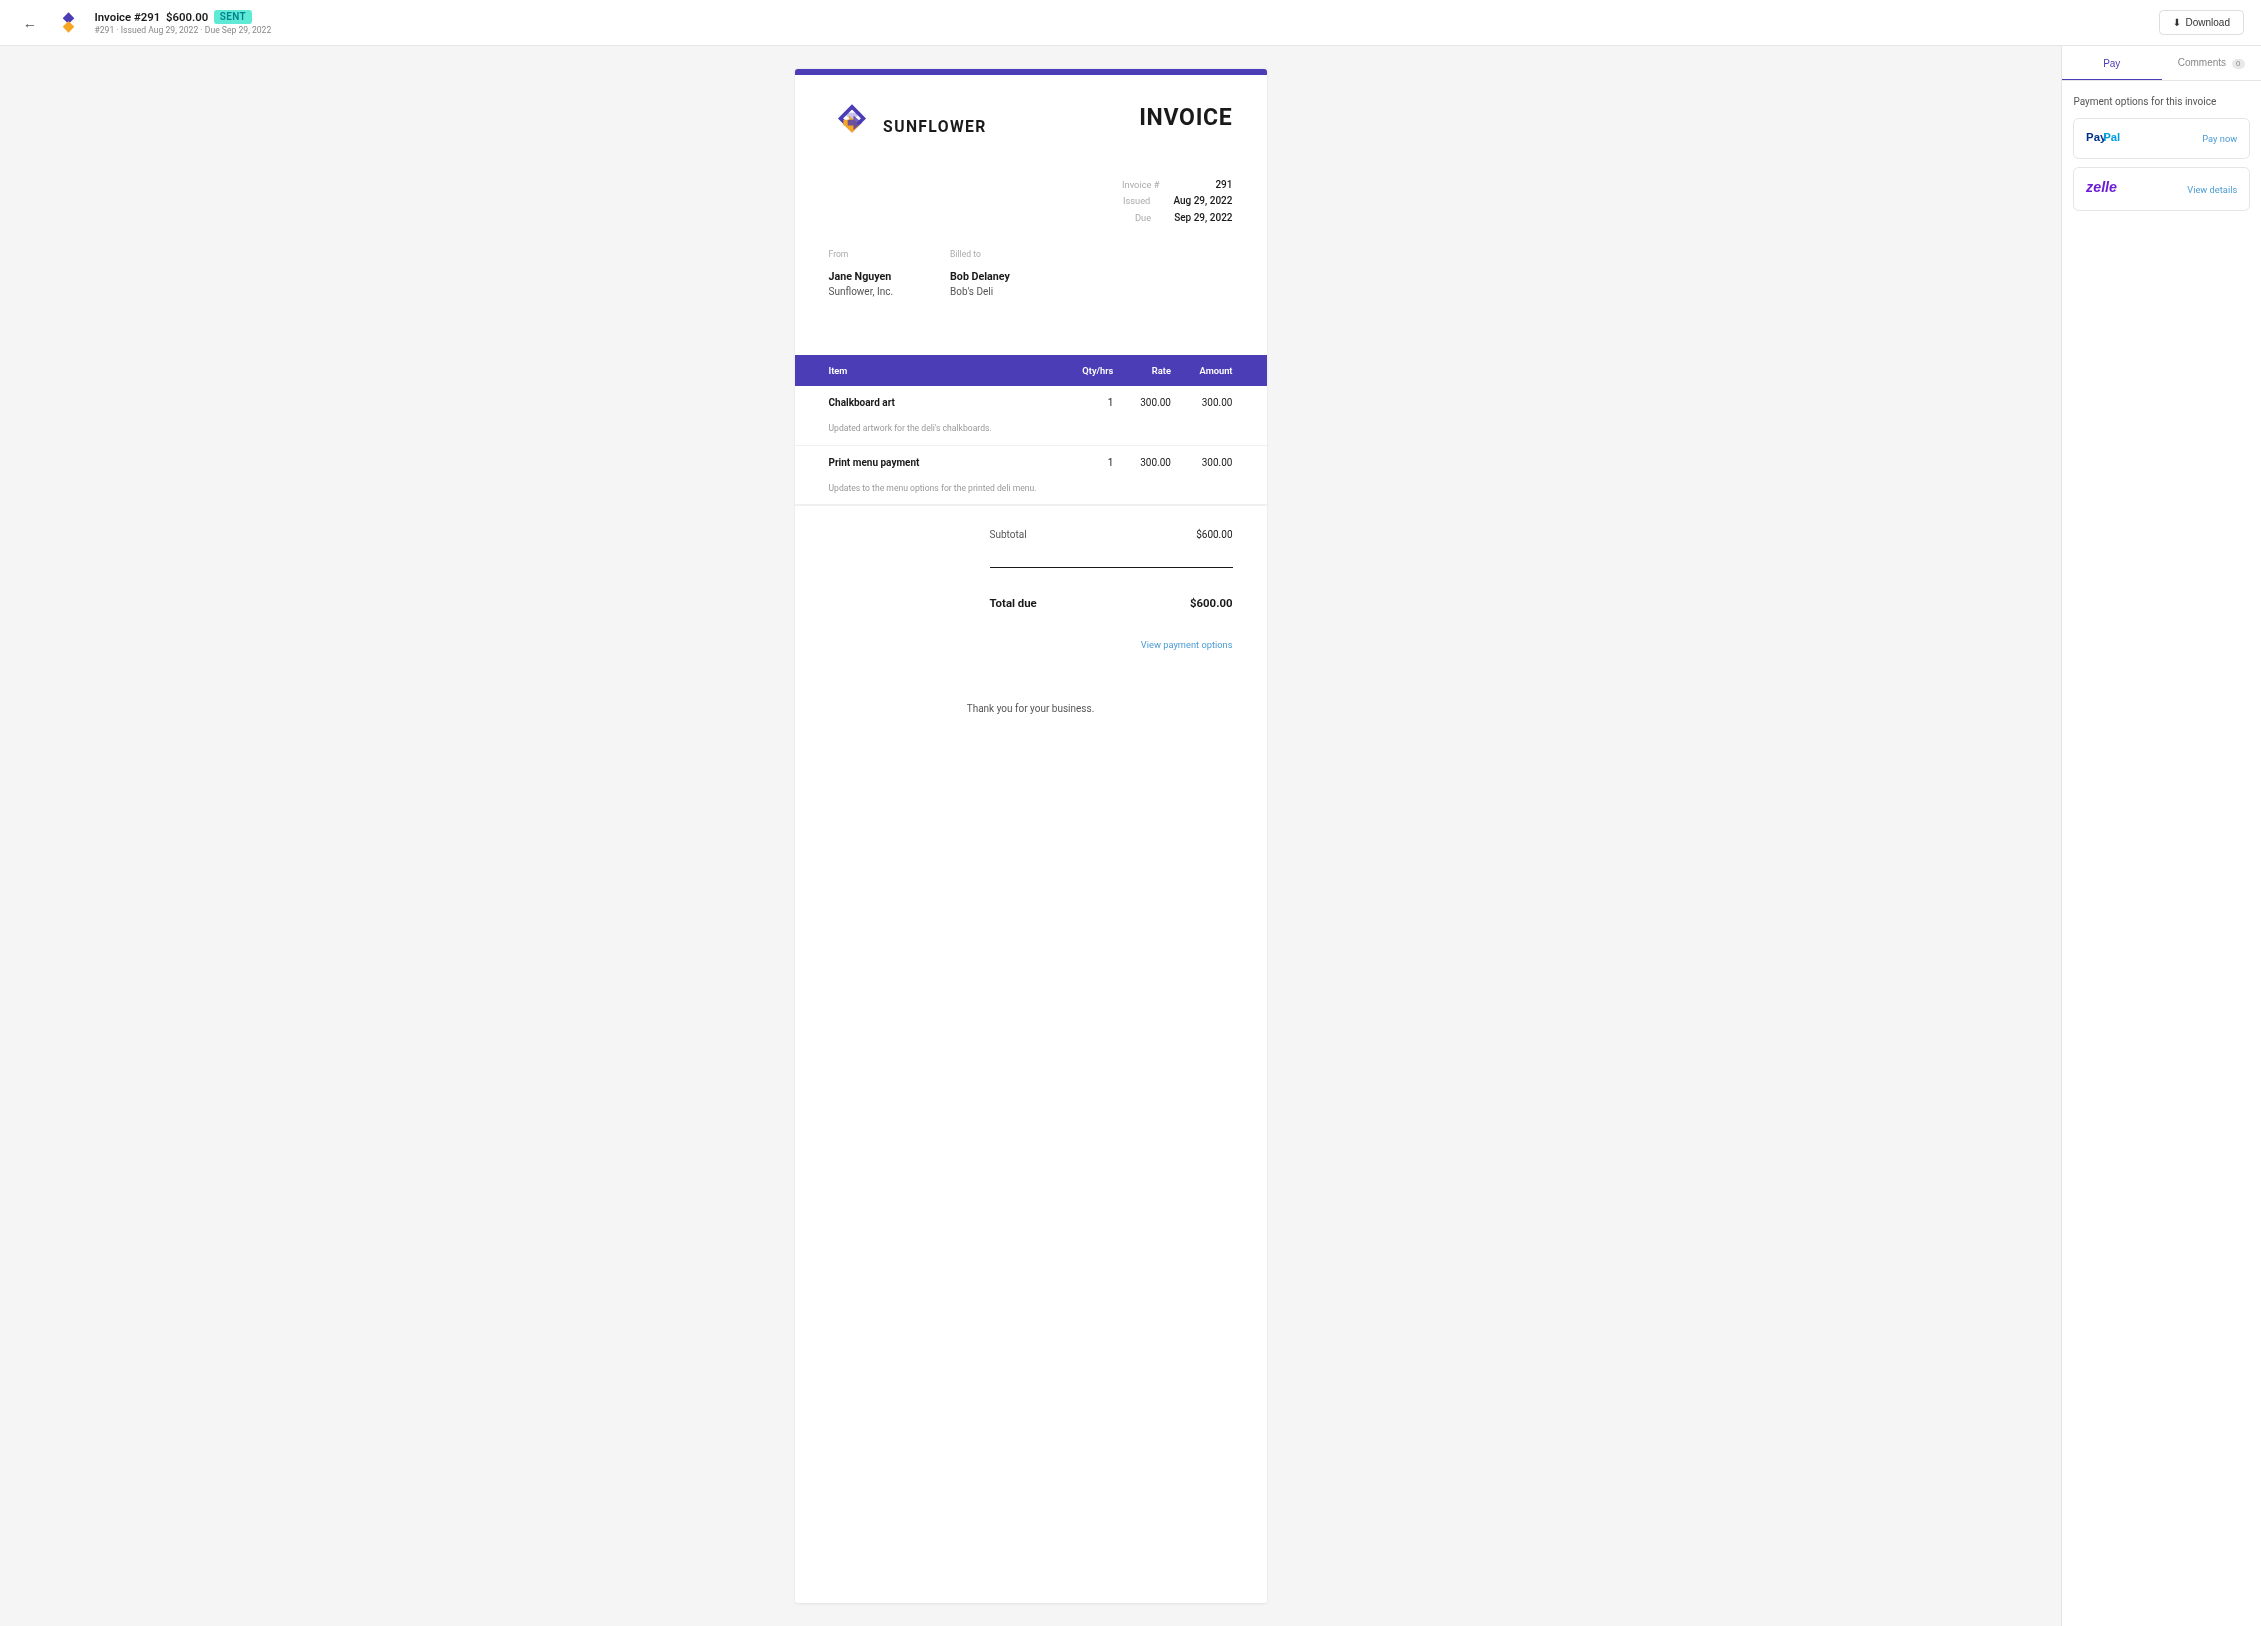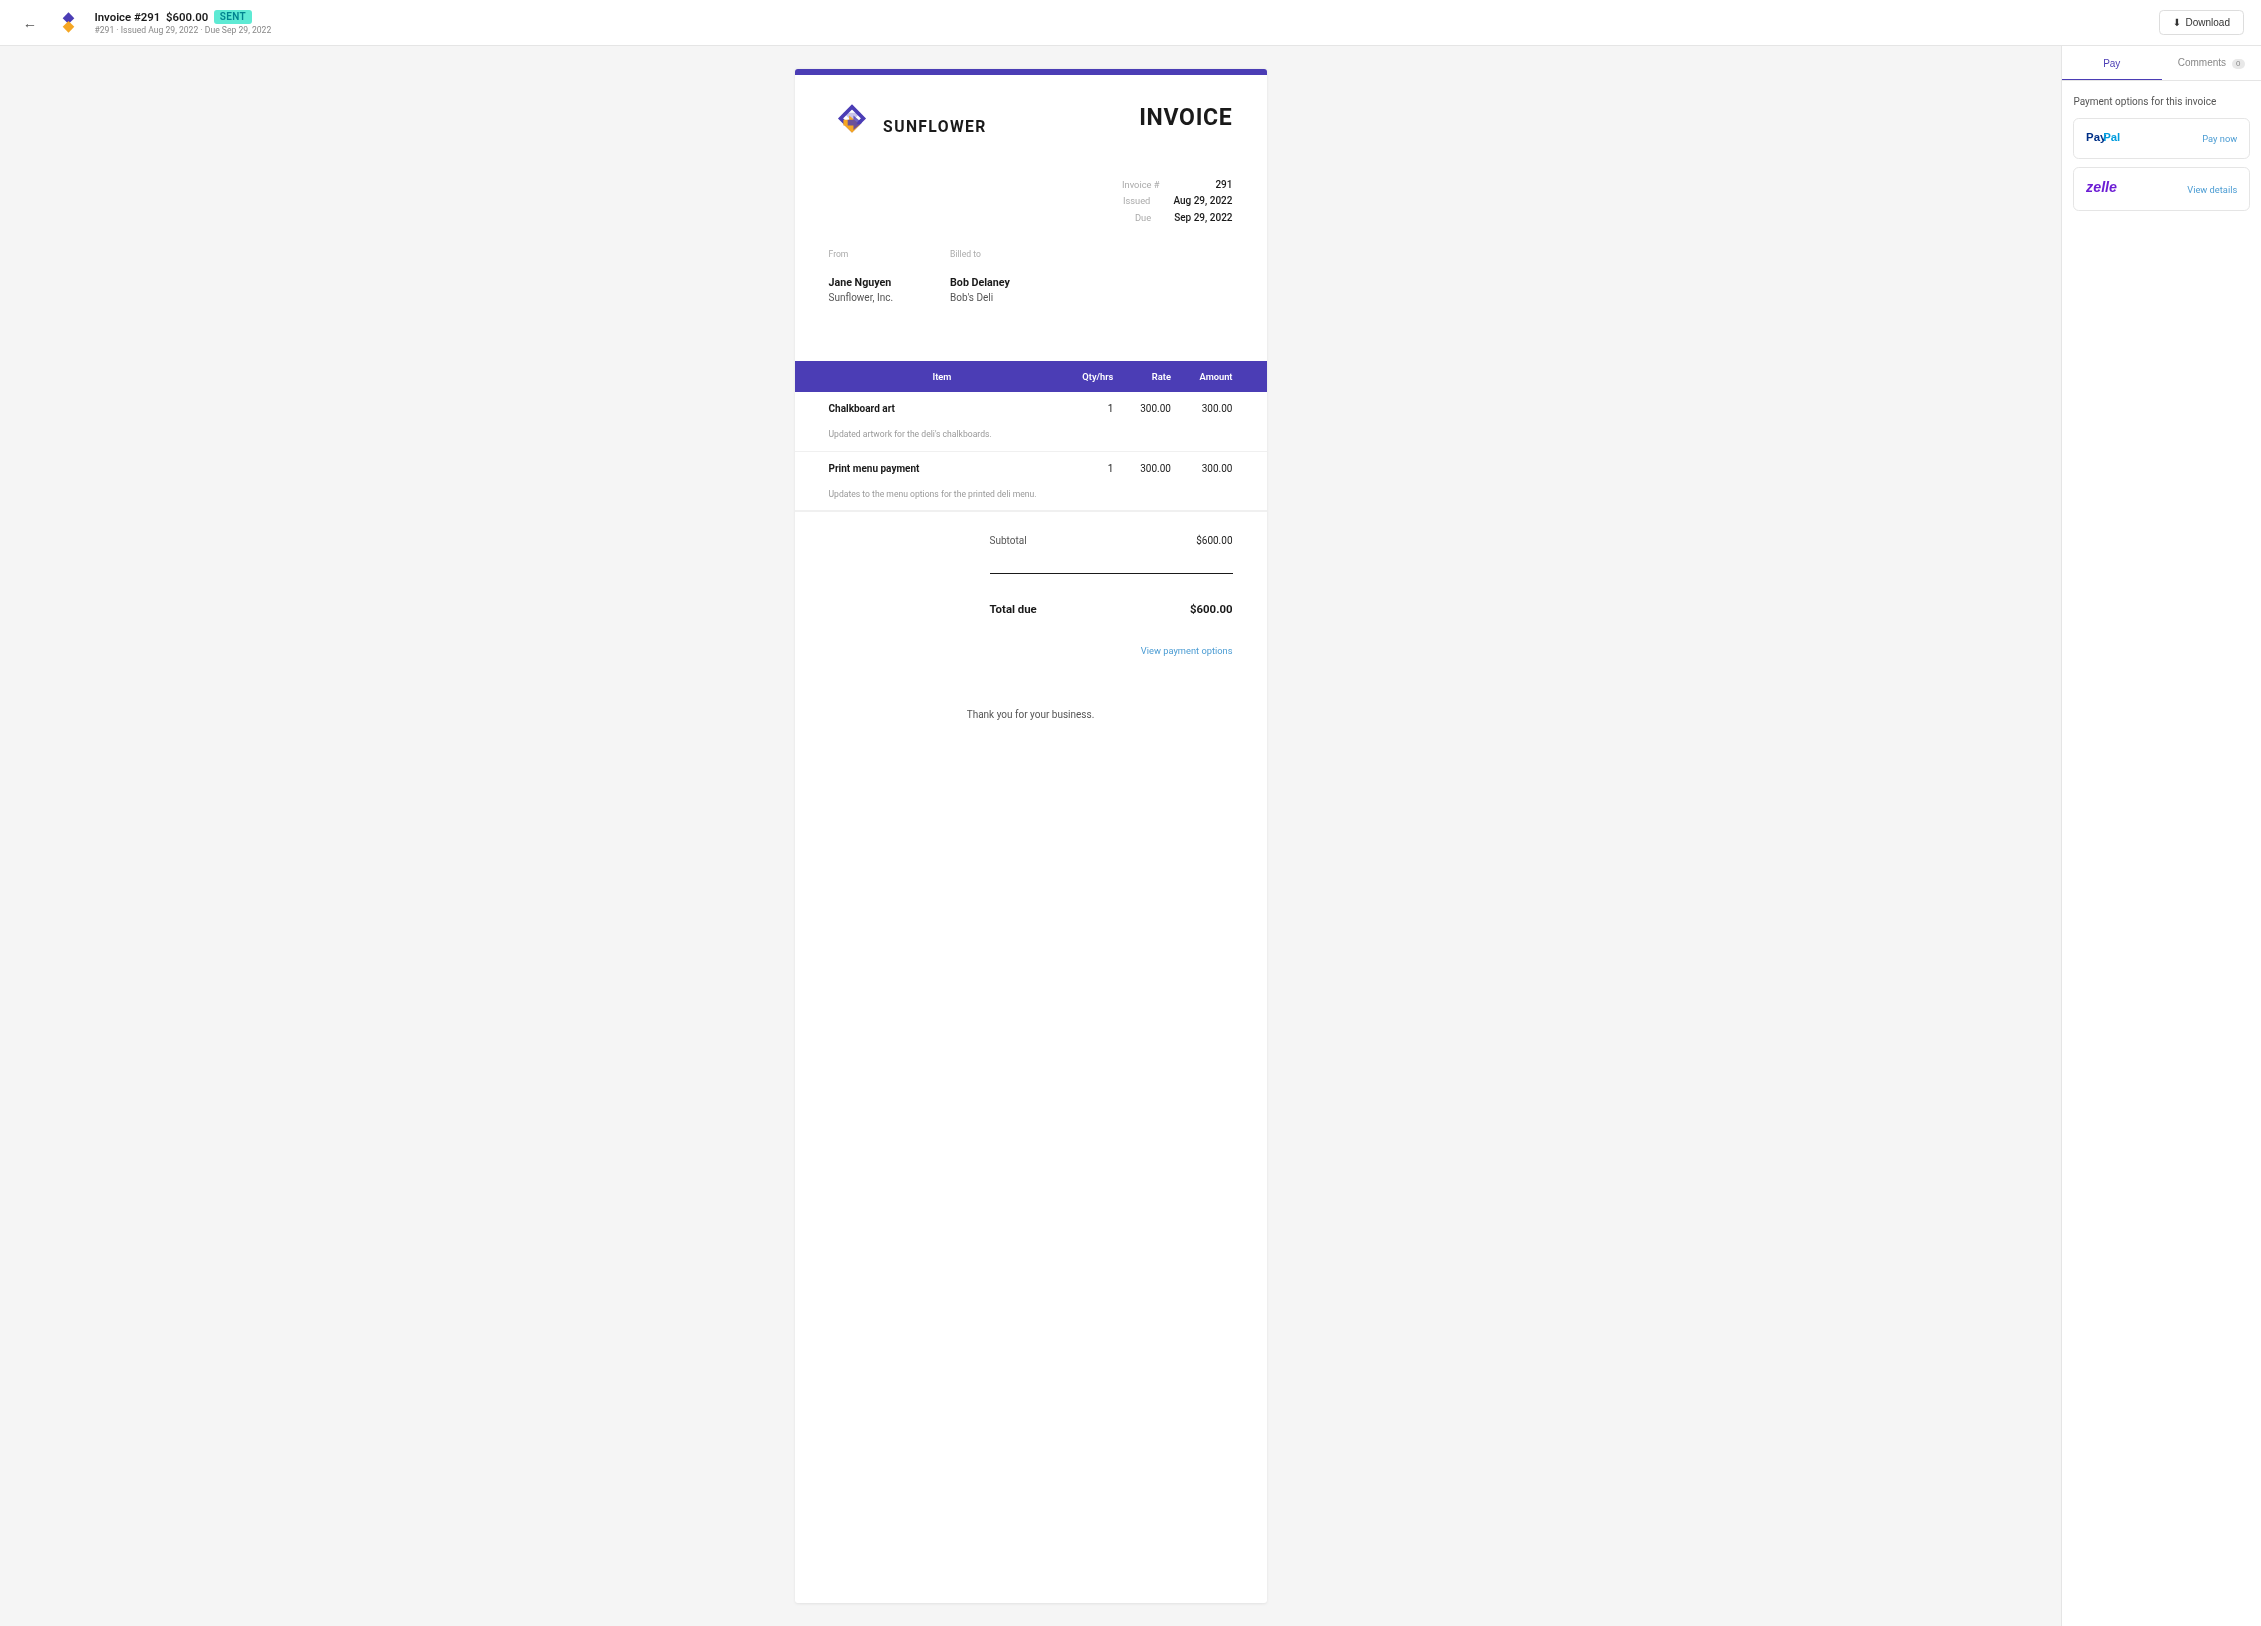"From" .party-label { margin-bottom: 14px -> 8px }
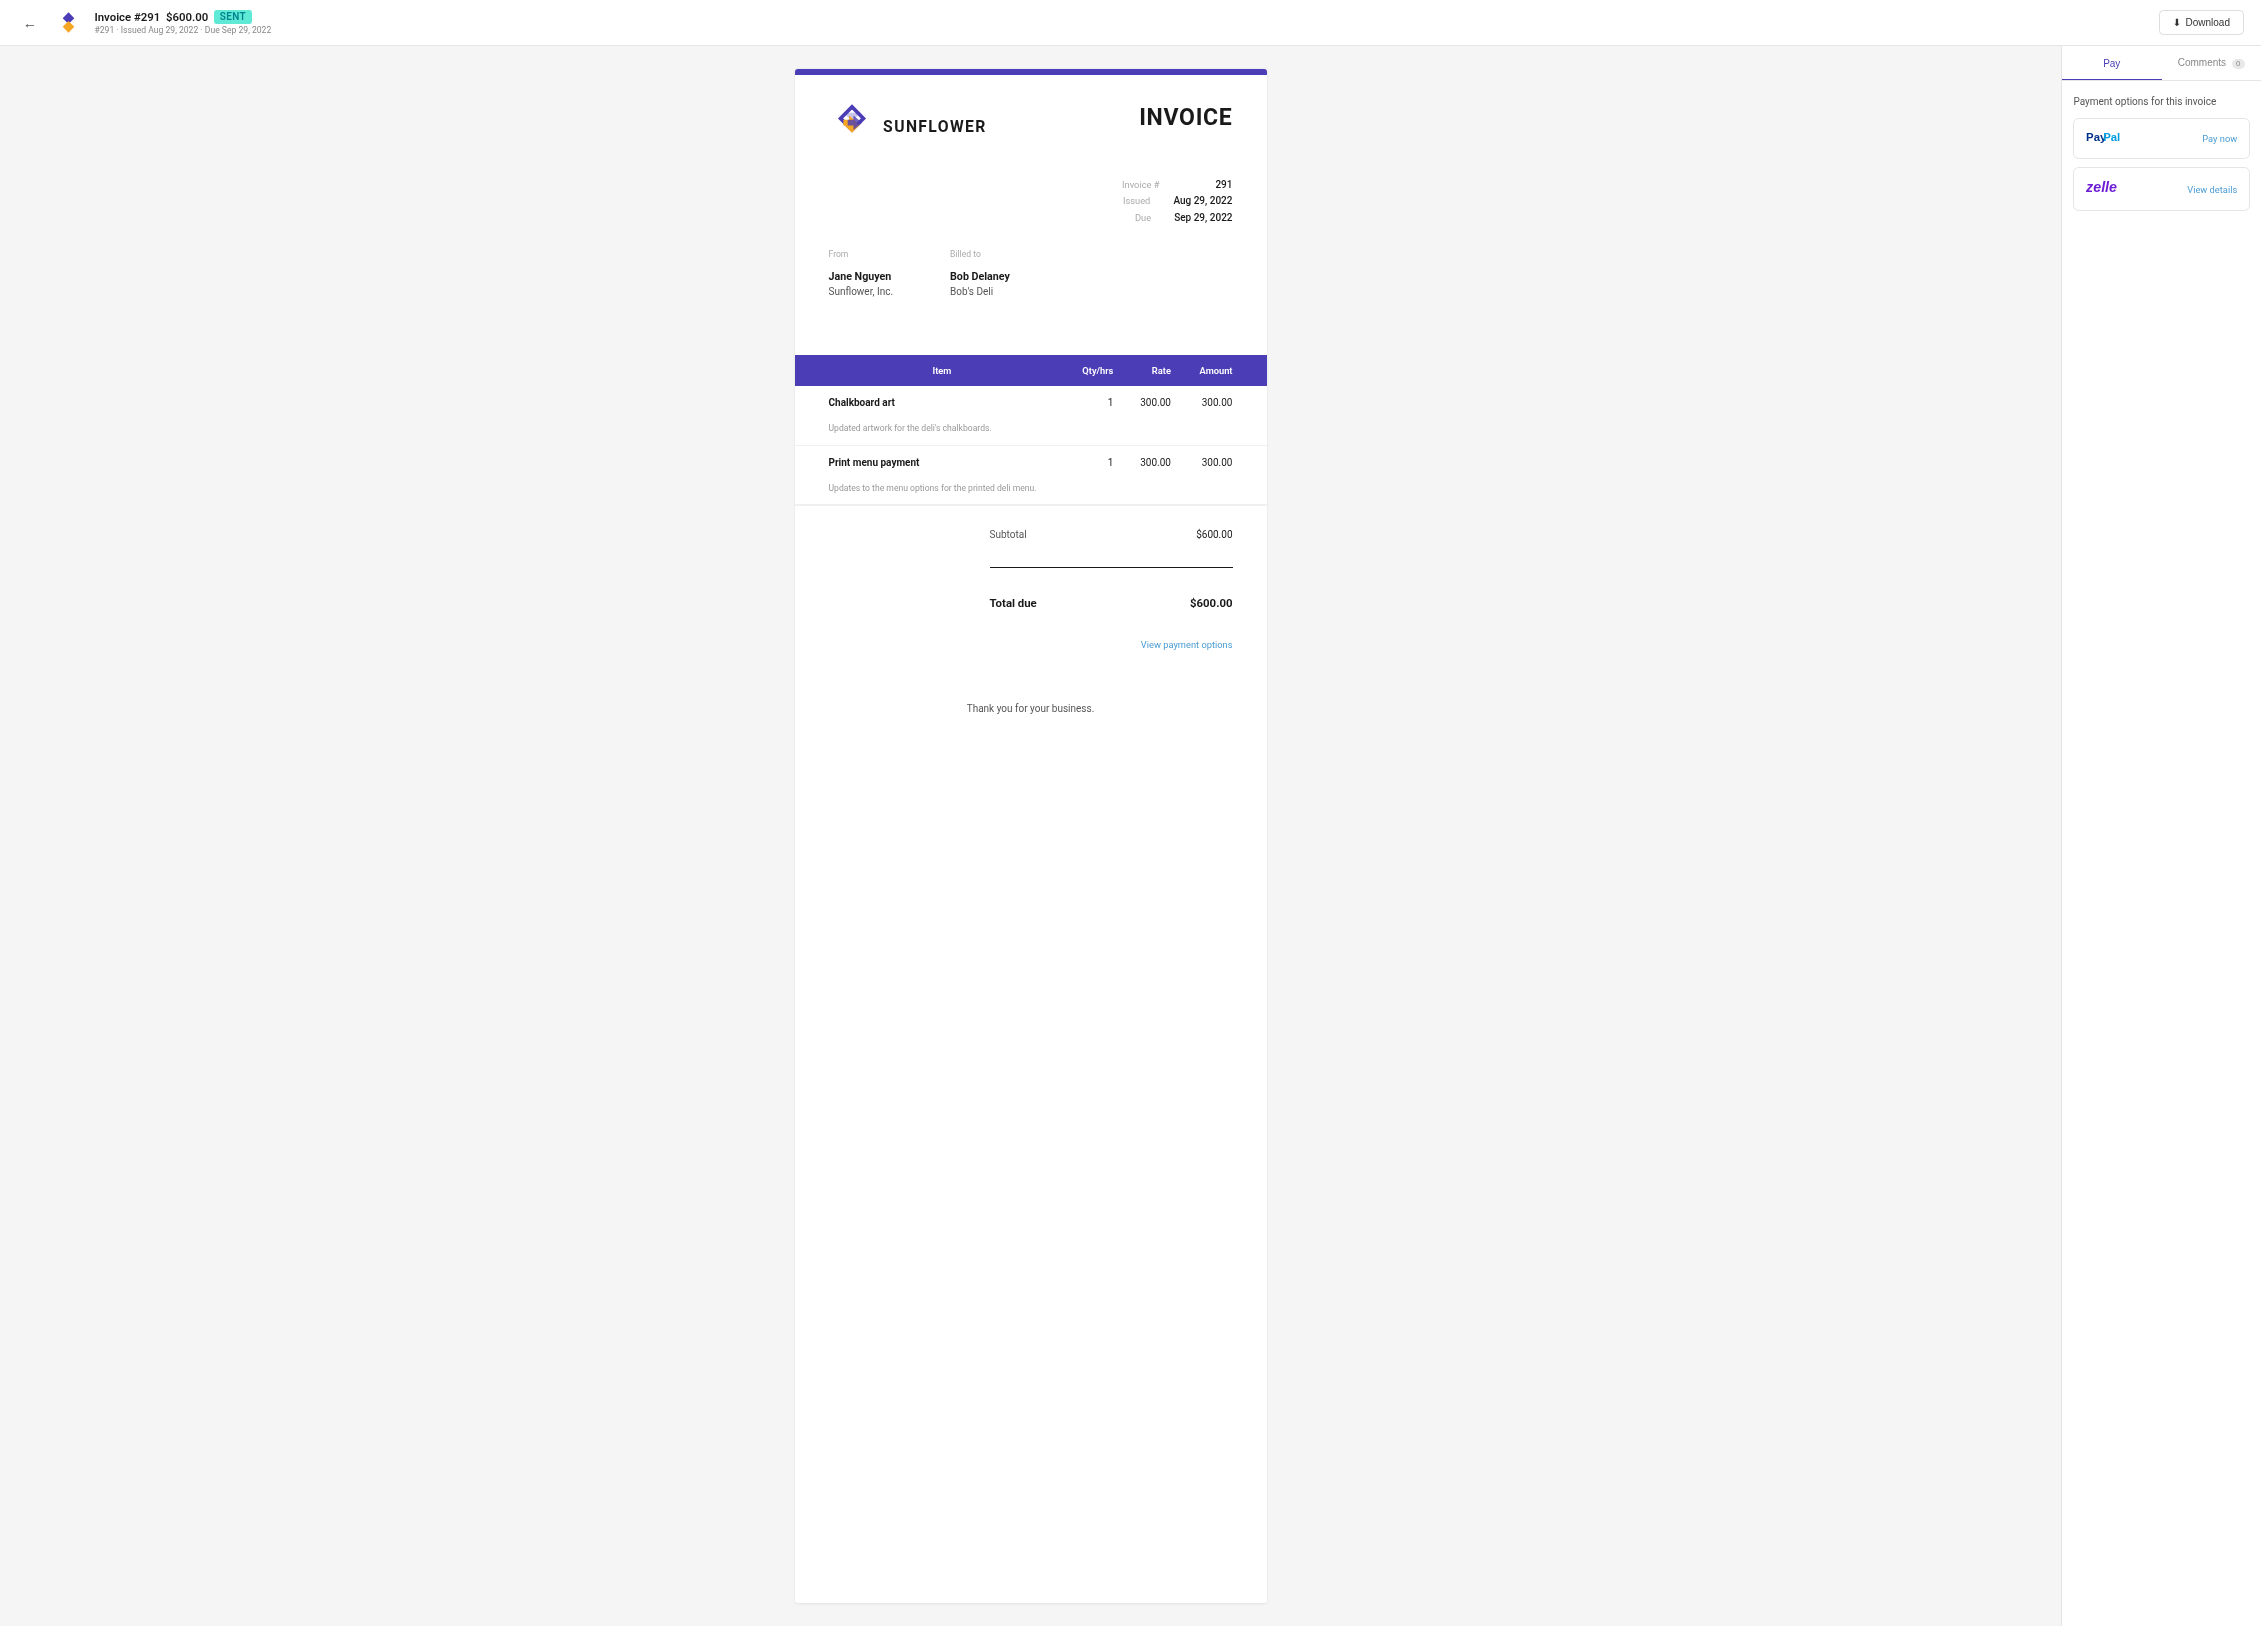"Item" .items-table thead th { text-align: center -> left }
